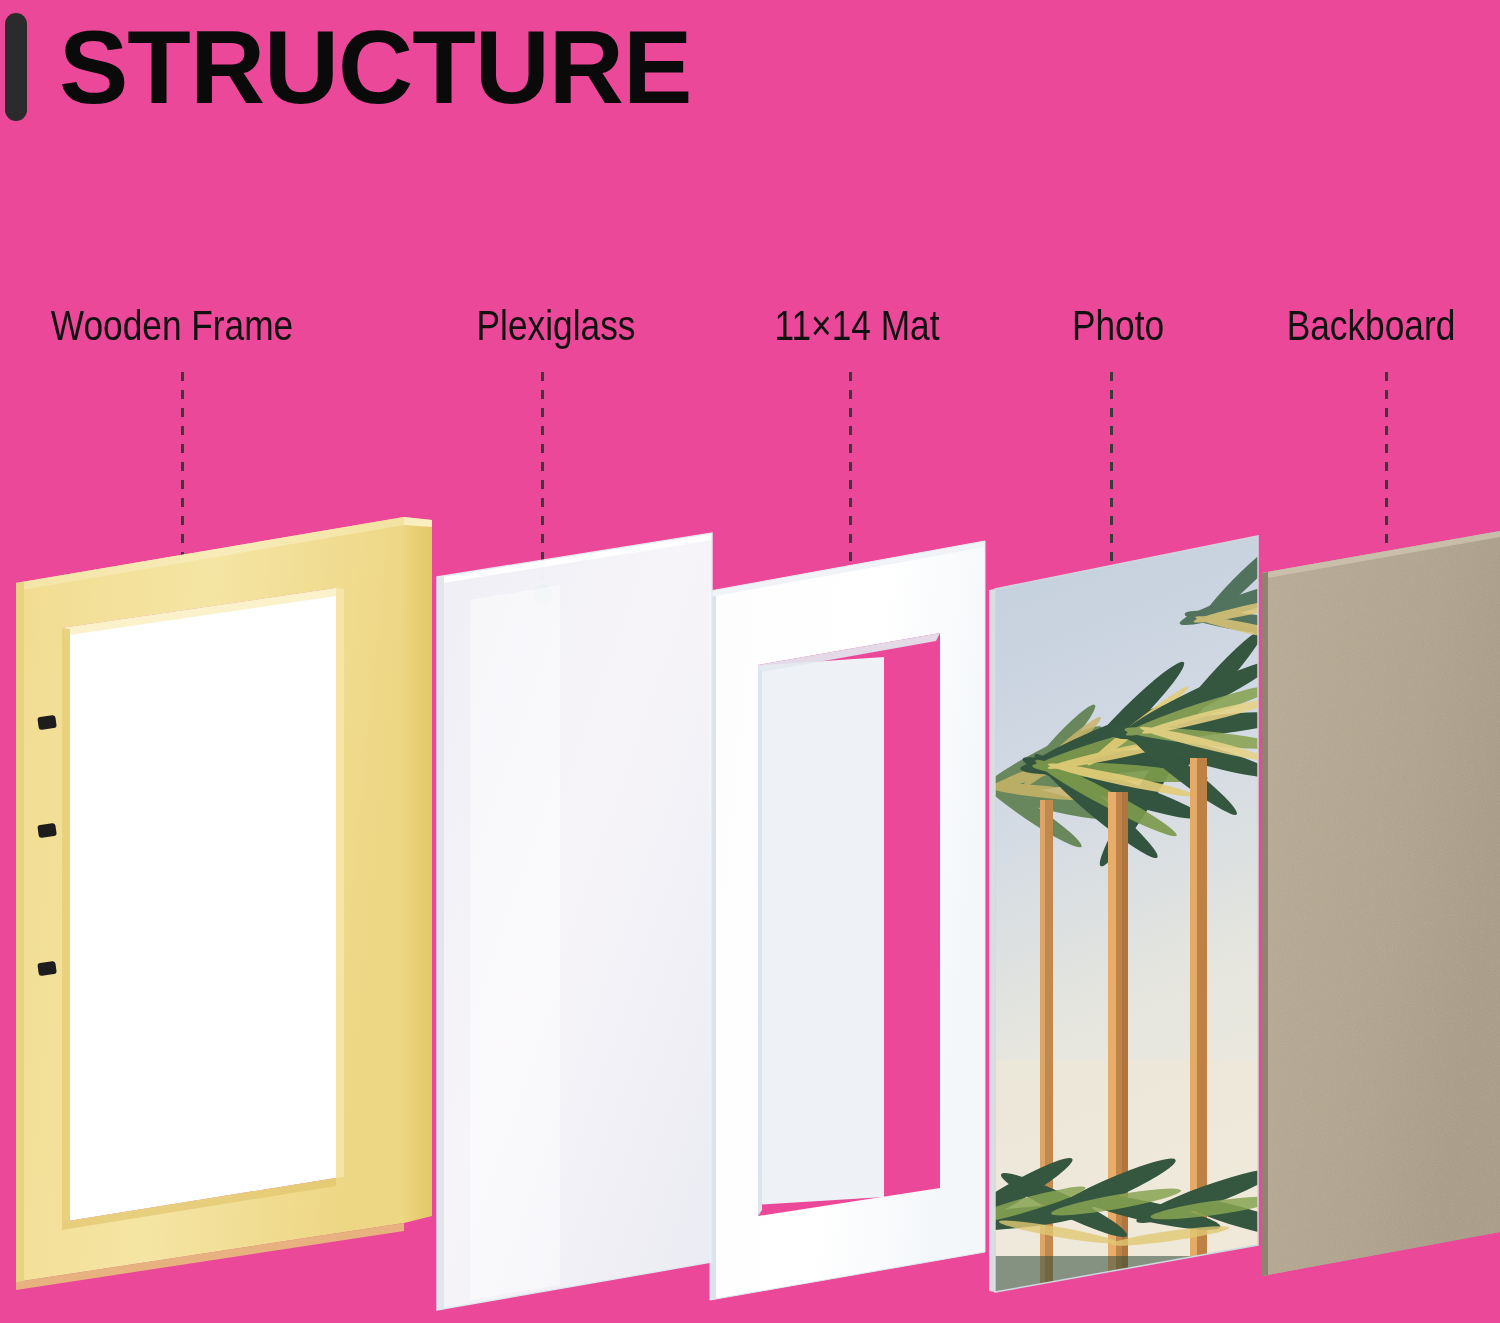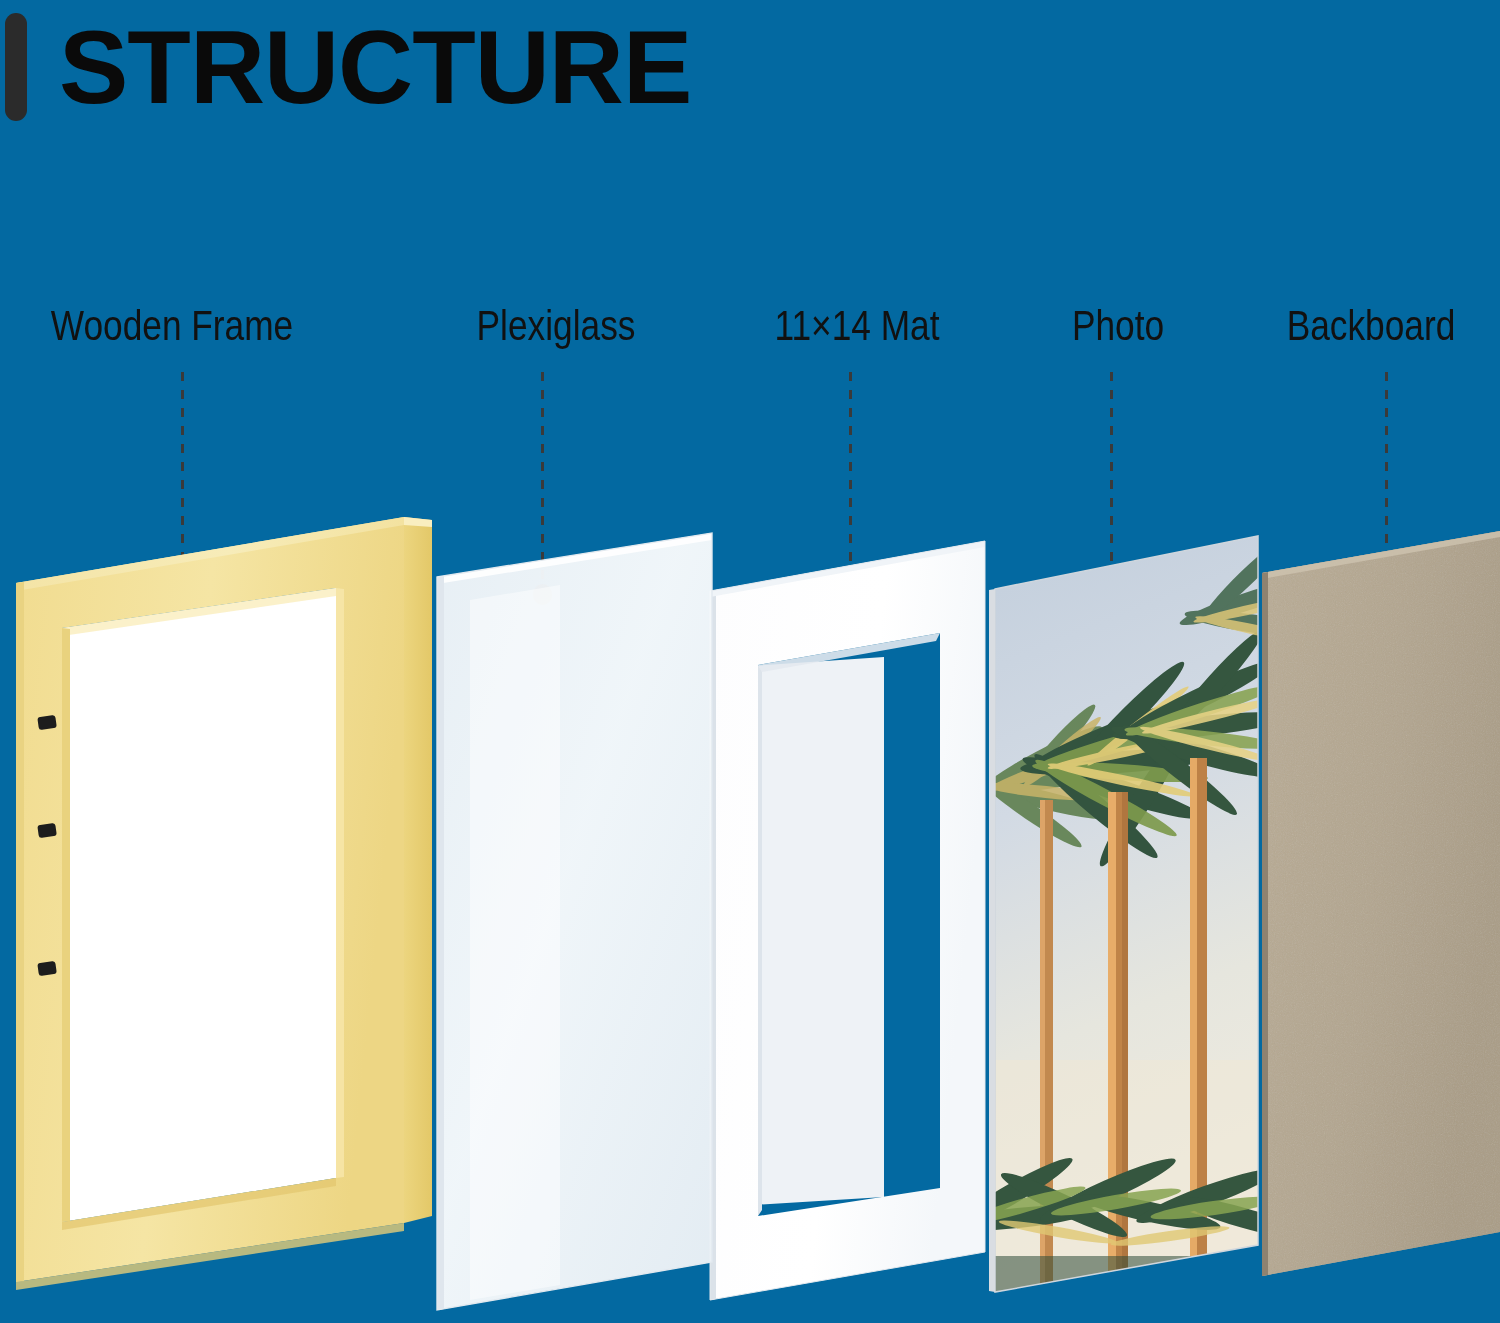"STRUCTURE" #root { background: #0369a1 -> #ec4899 }
